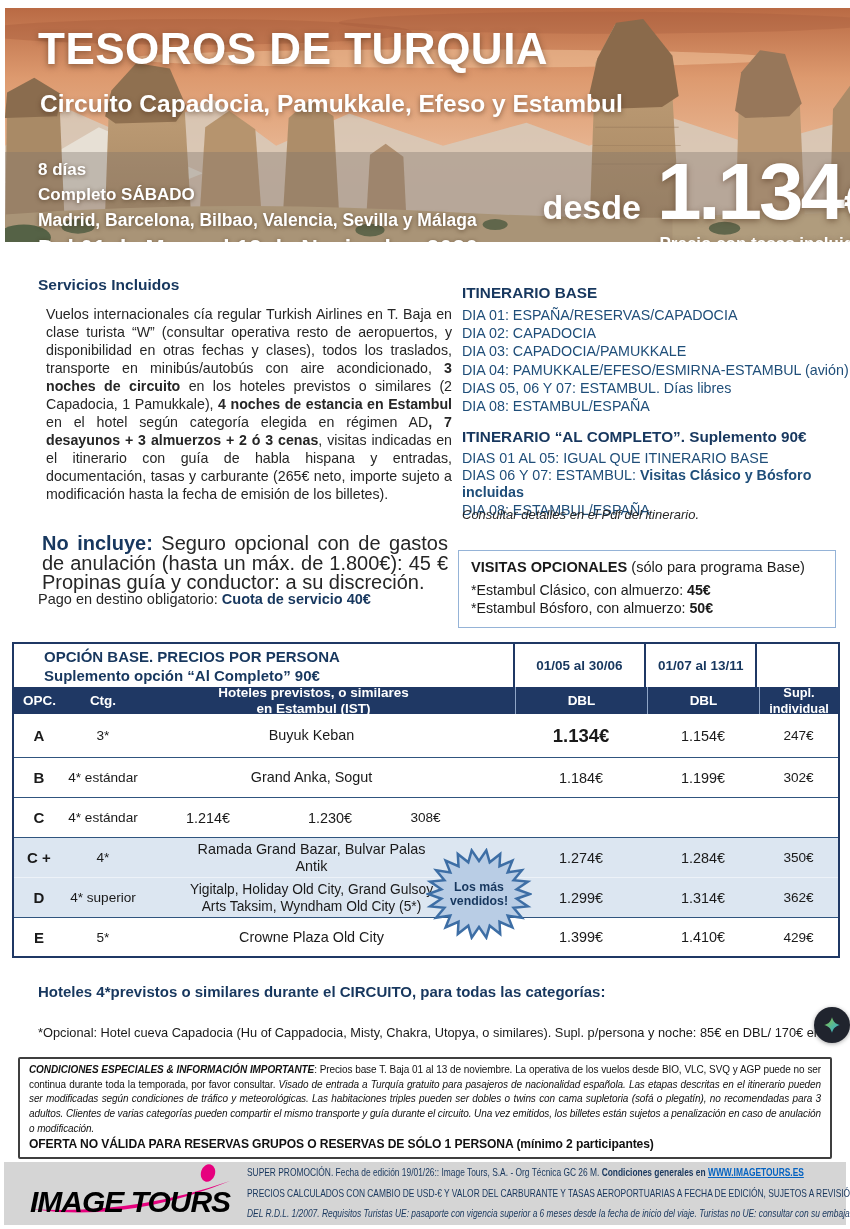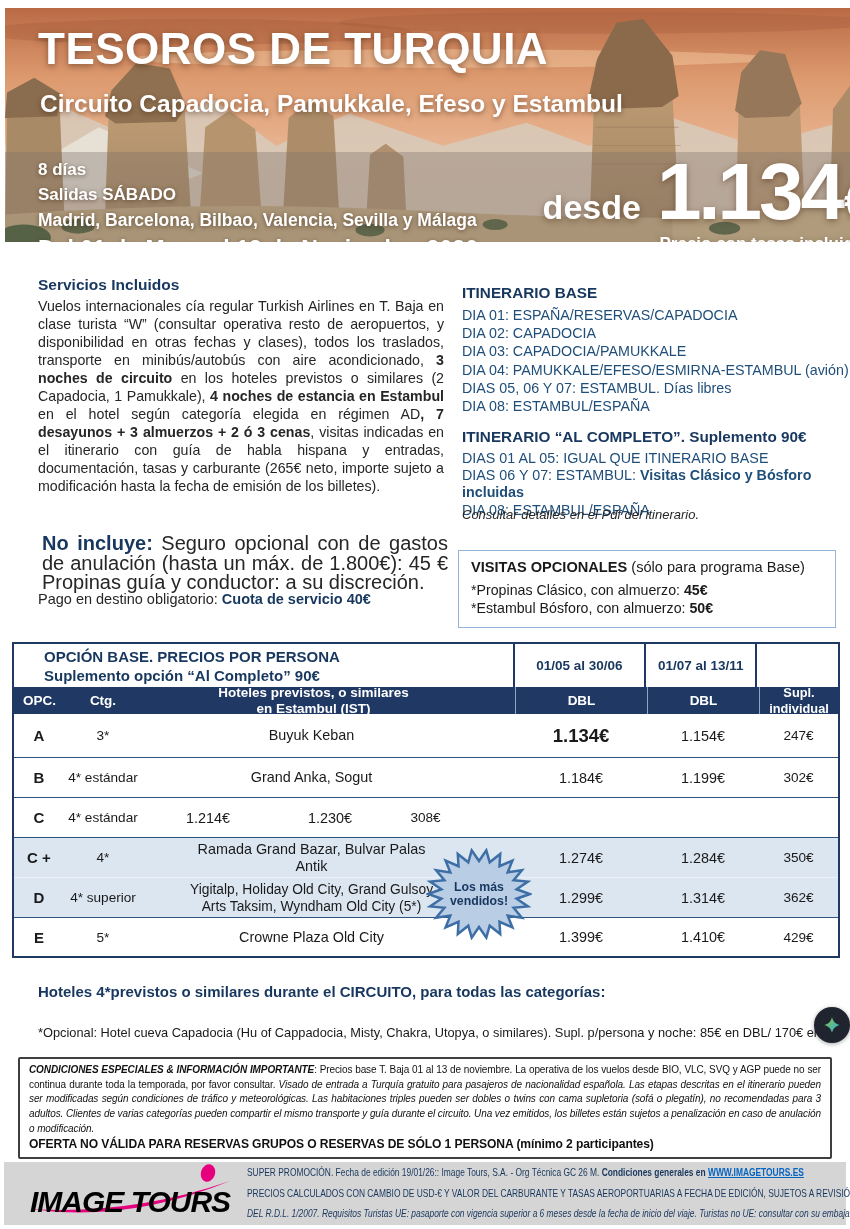"Salidas SÁBADO" div.il { text: Salidas -> Completo }
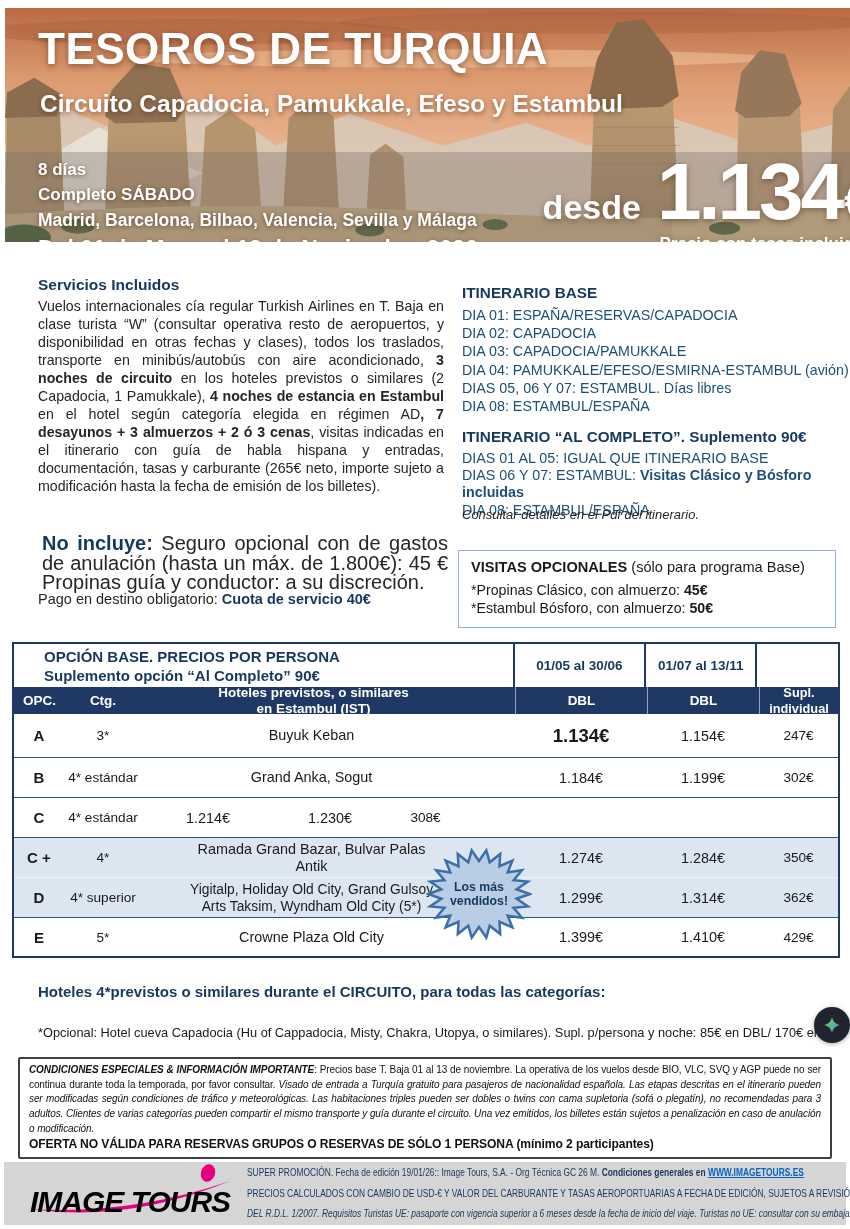"Vuelos internacionales cía regular" .svc-p { margin: 0 -> 8px }
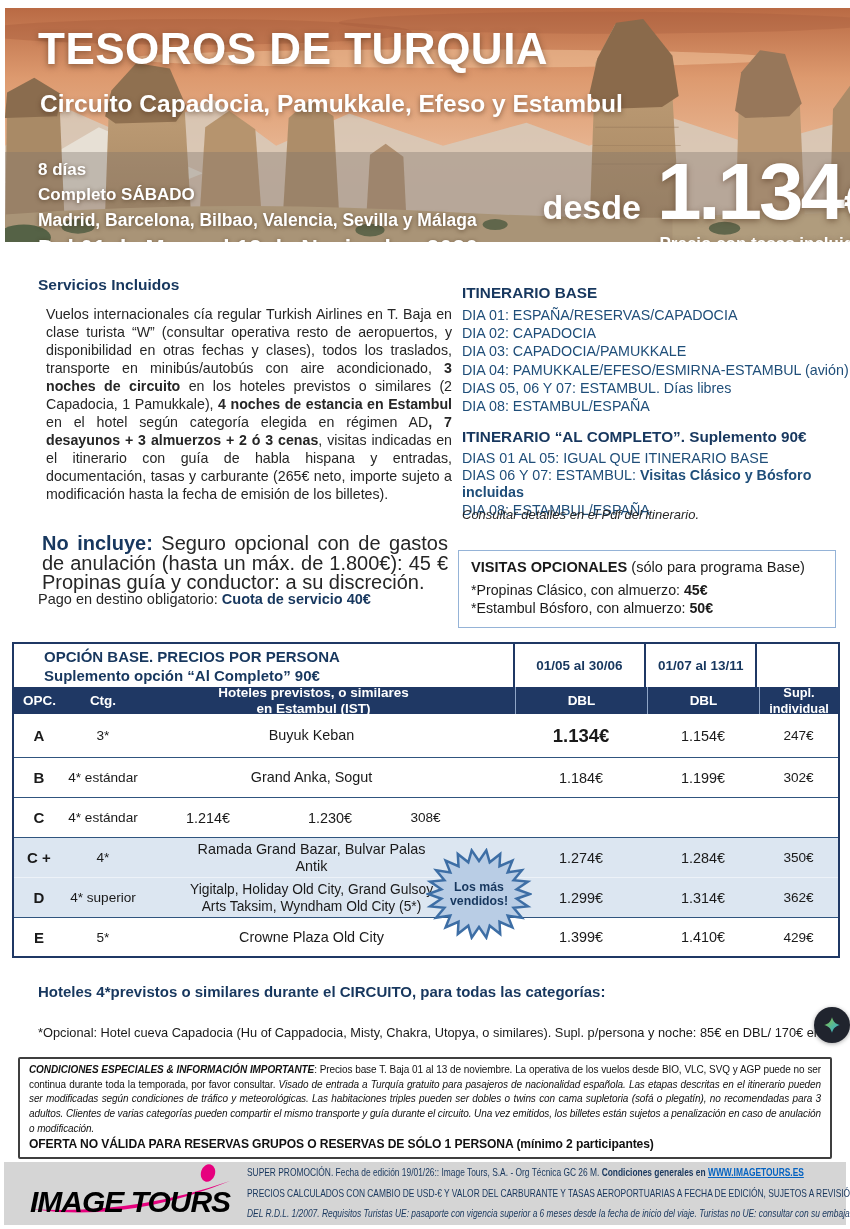"*Propinas Clásico, con almuerzo:" span { text: Propinas -> Estambul }
